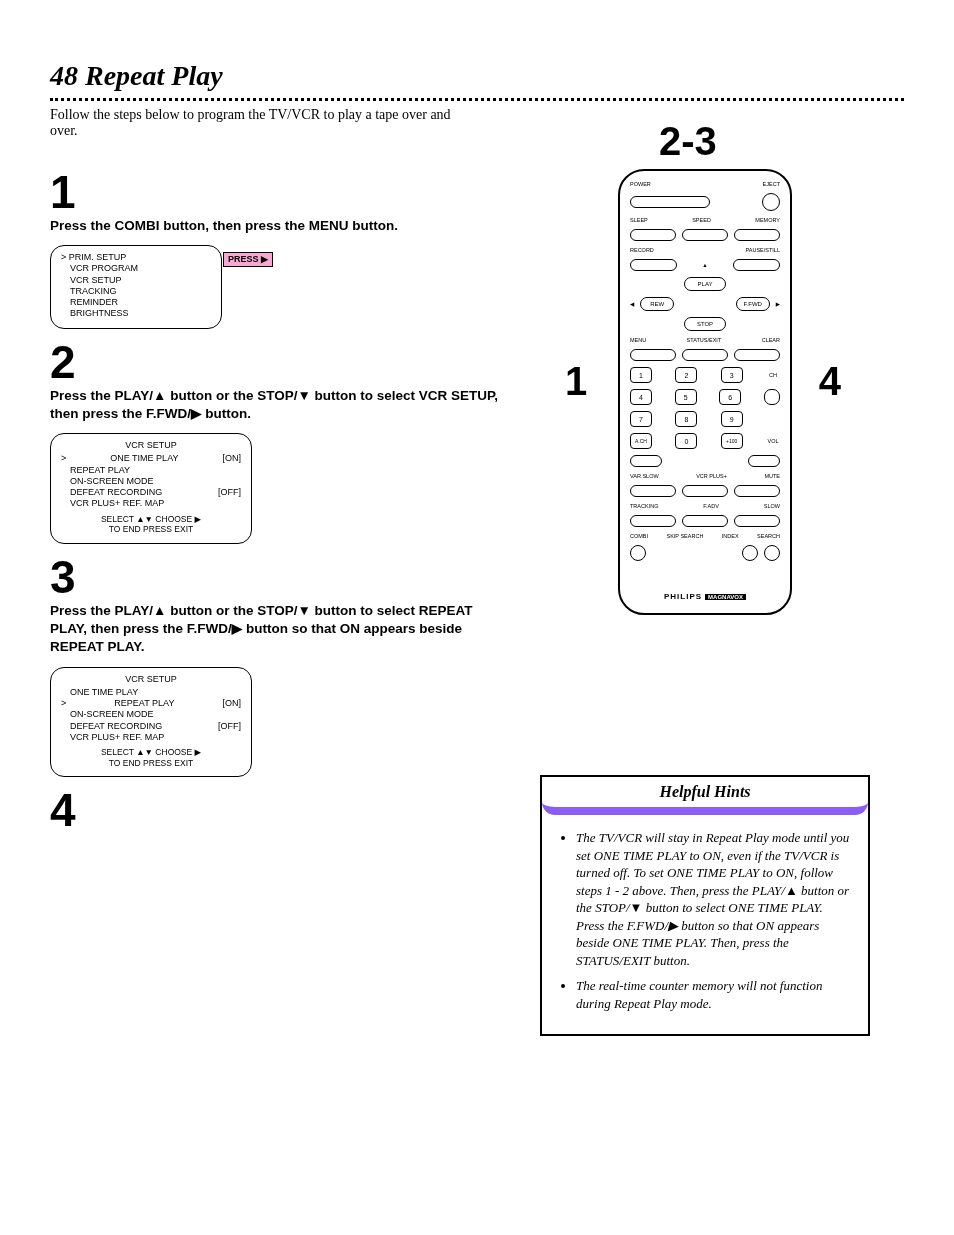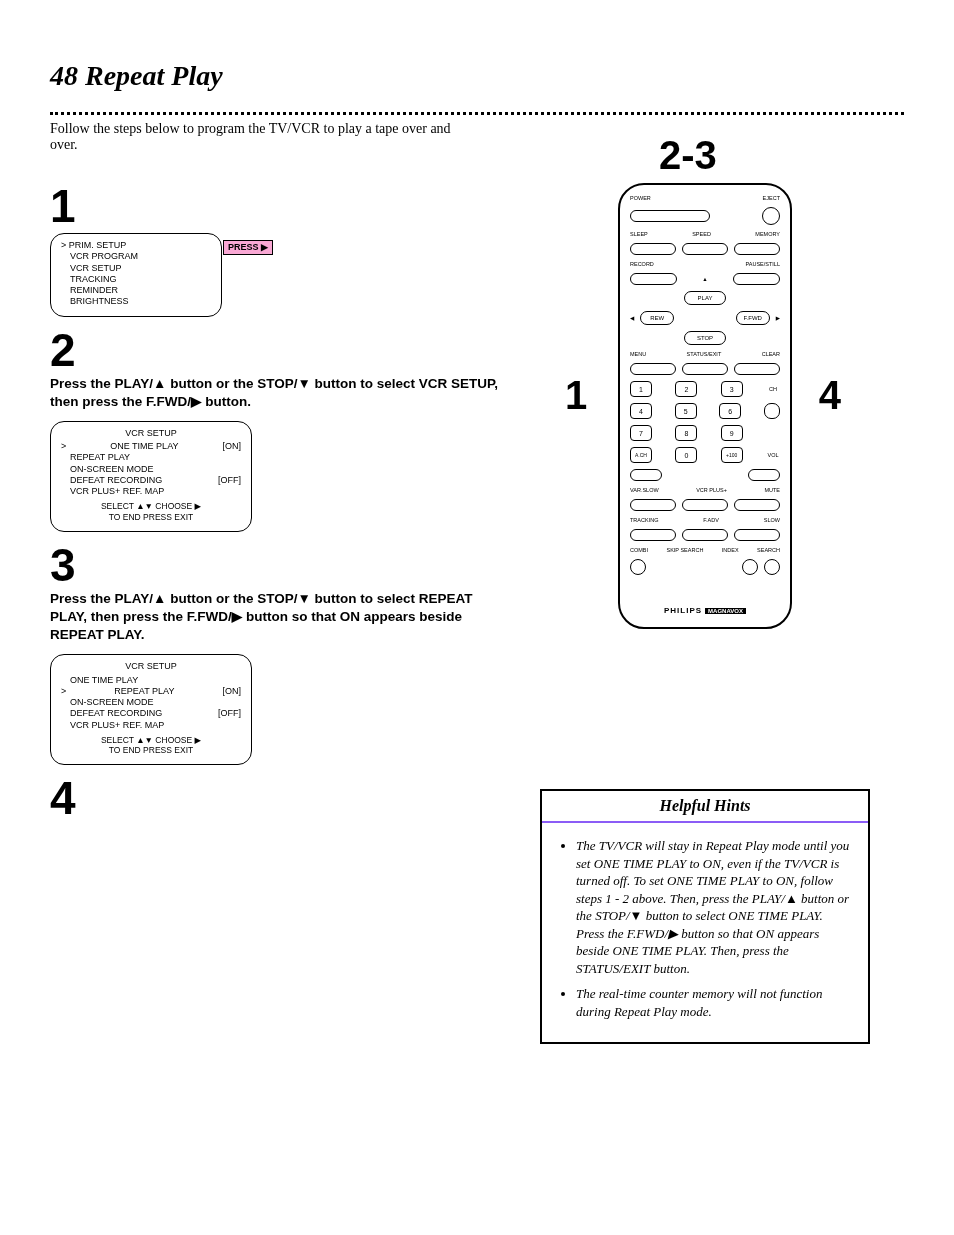"48 Repeat Play" .page-title { margin-bottom: 20px -> 6px }
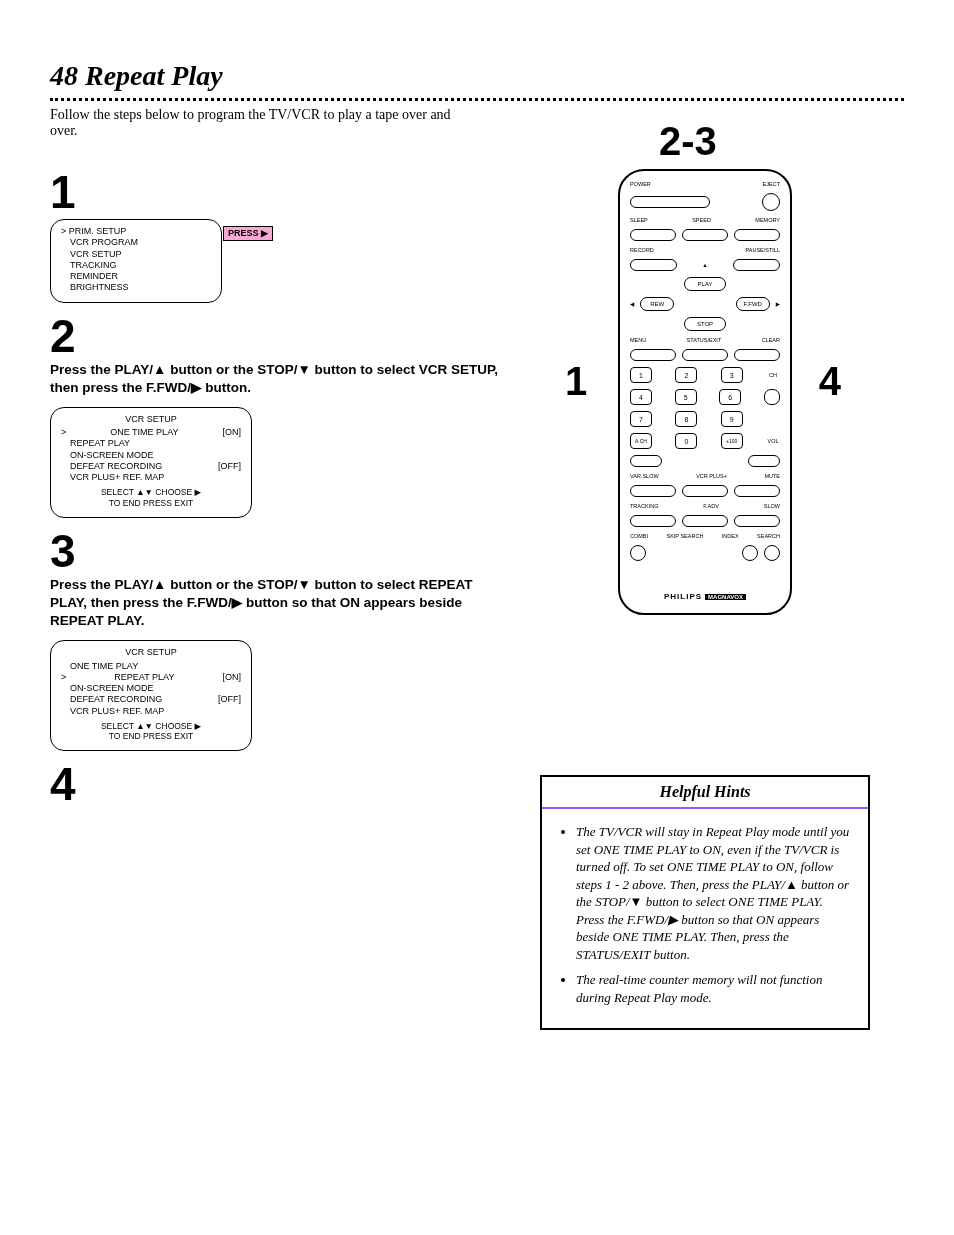"Press the COMBI button, then" div.step-text { html: none -> <div> <b>Press the </b><b>COMBI</b><b> button, then press the </b><b>MENU</b><b> button.</b> </div> }
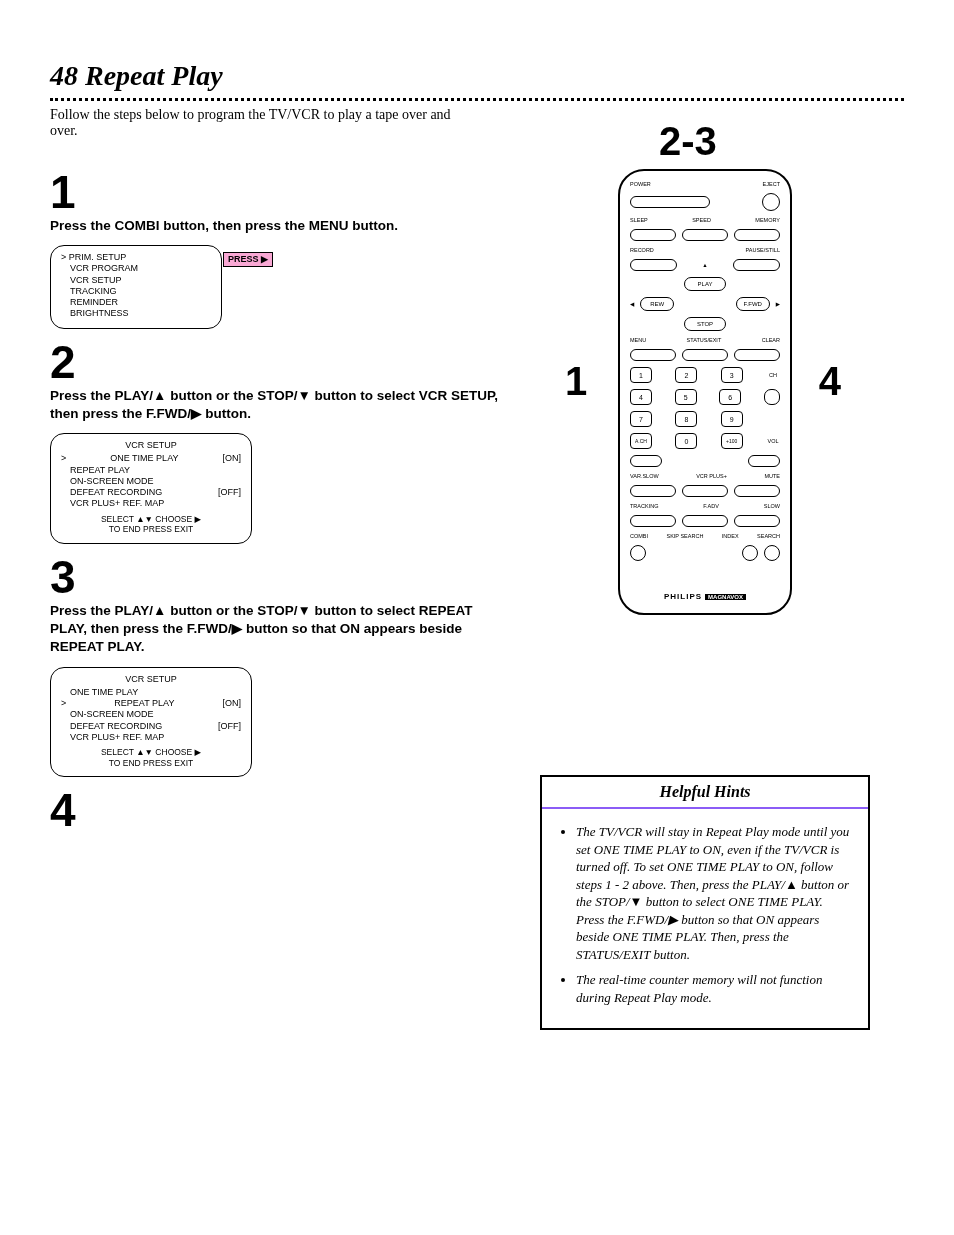"Helpful Hints" .hints-title { border-bottom: 2px solid #8b5cf6 -> 8px solid #8b5cf6; border-radius: none -> 13px }
